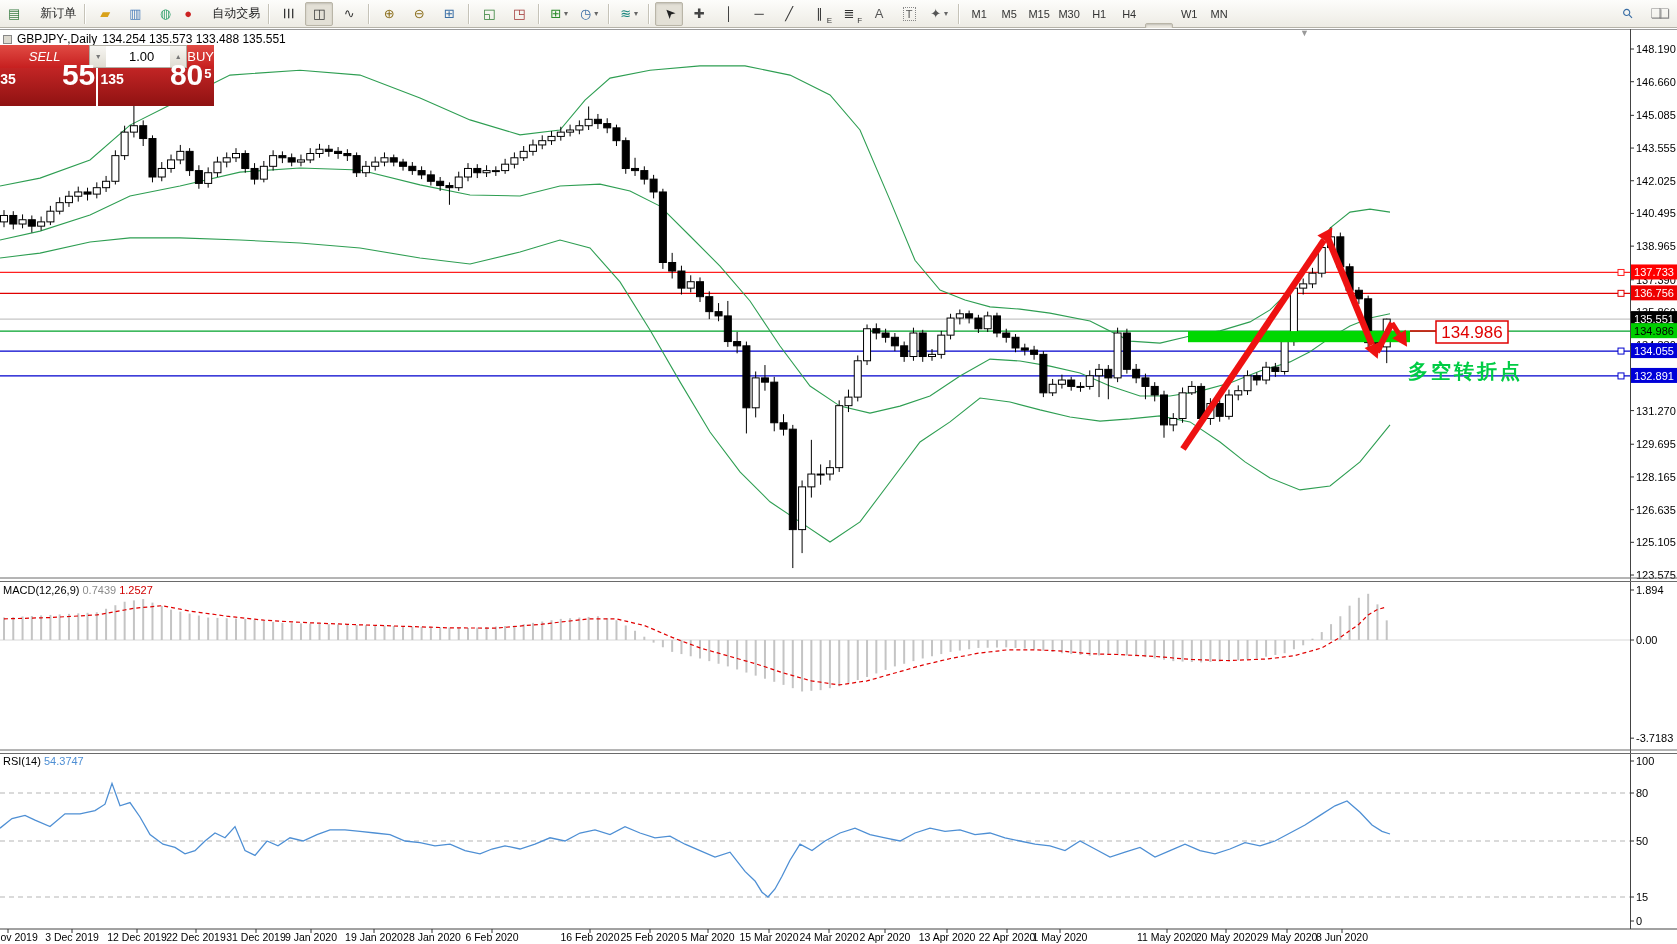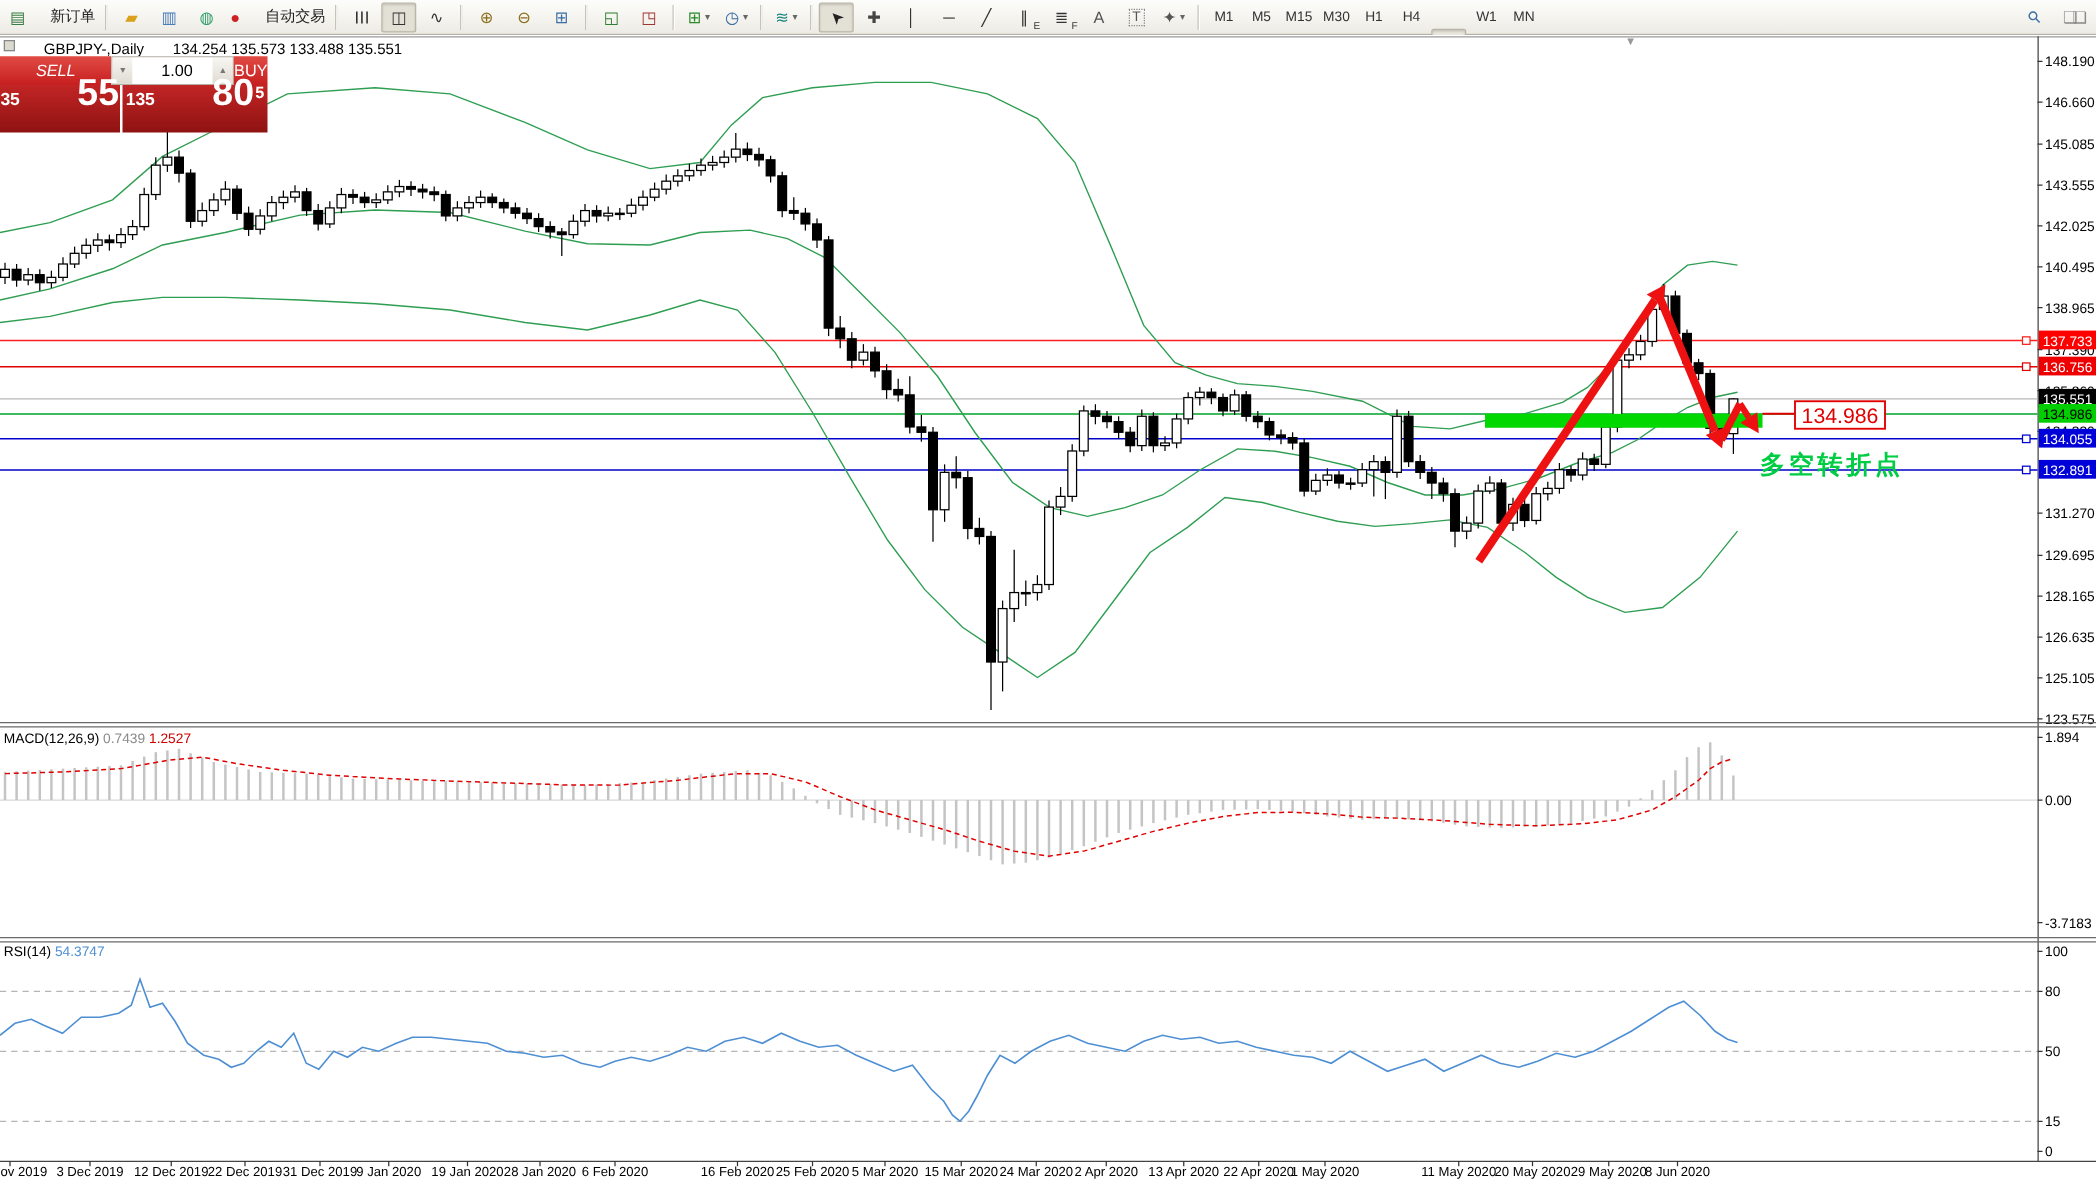"GBPJPY-,Daily" #title-line { align-items: none -> center; gap: 23px -> 5px }
